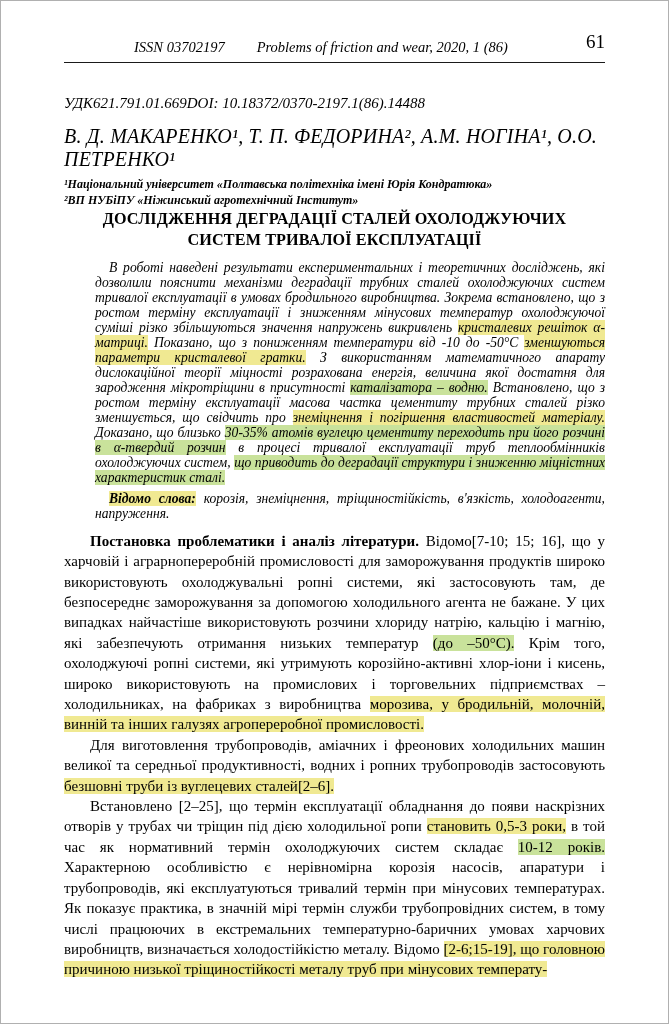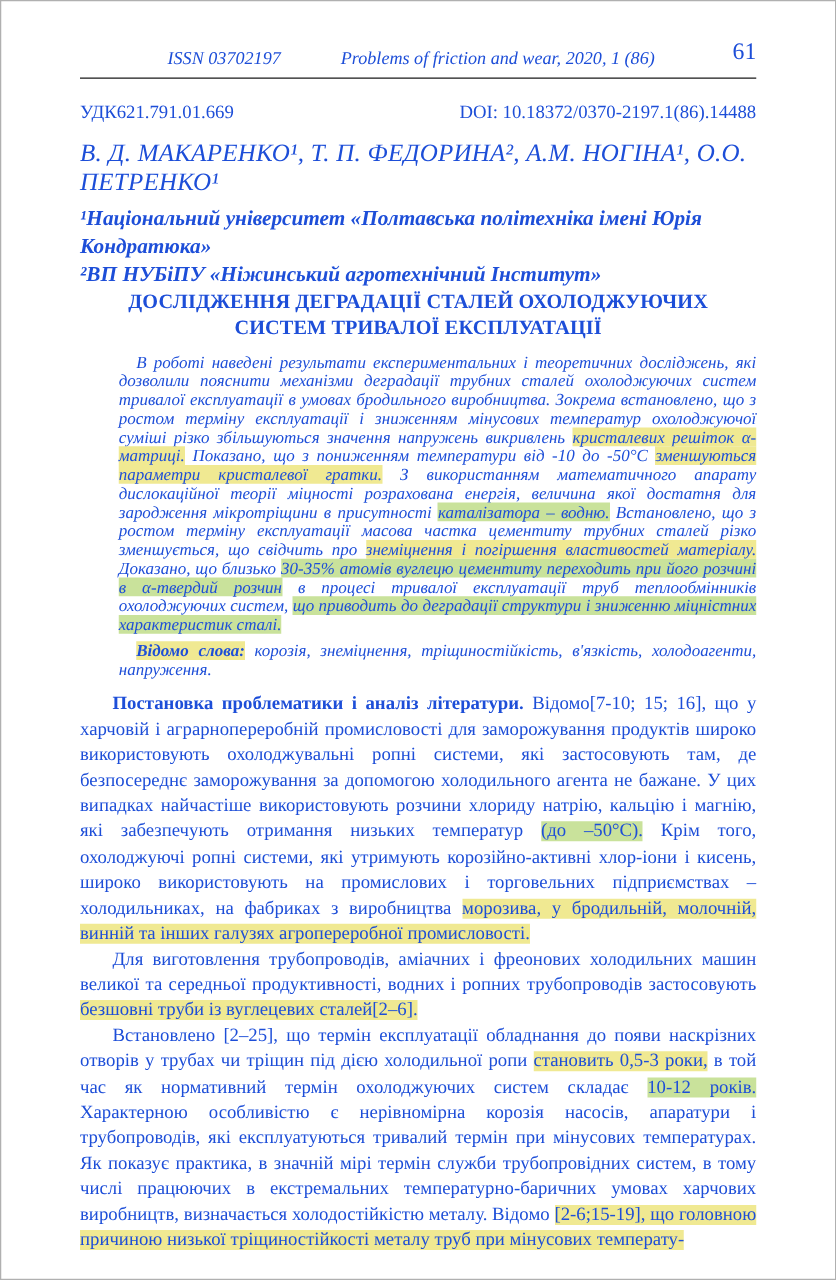"ISSN 03702197" .page { color: #1d4ed8 -> #000000 }
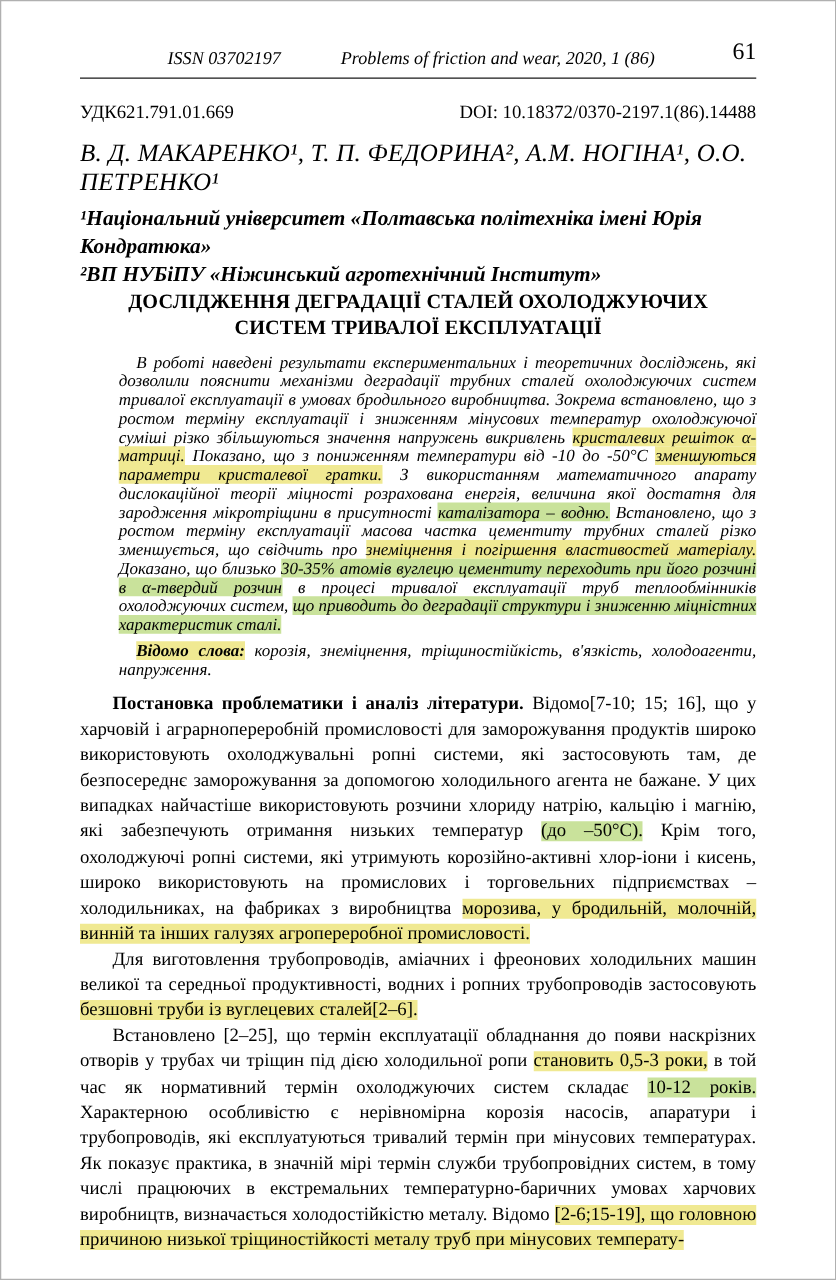"Problems of friction and wear," .running-header .journal { margin-left: 48px -> 32px }
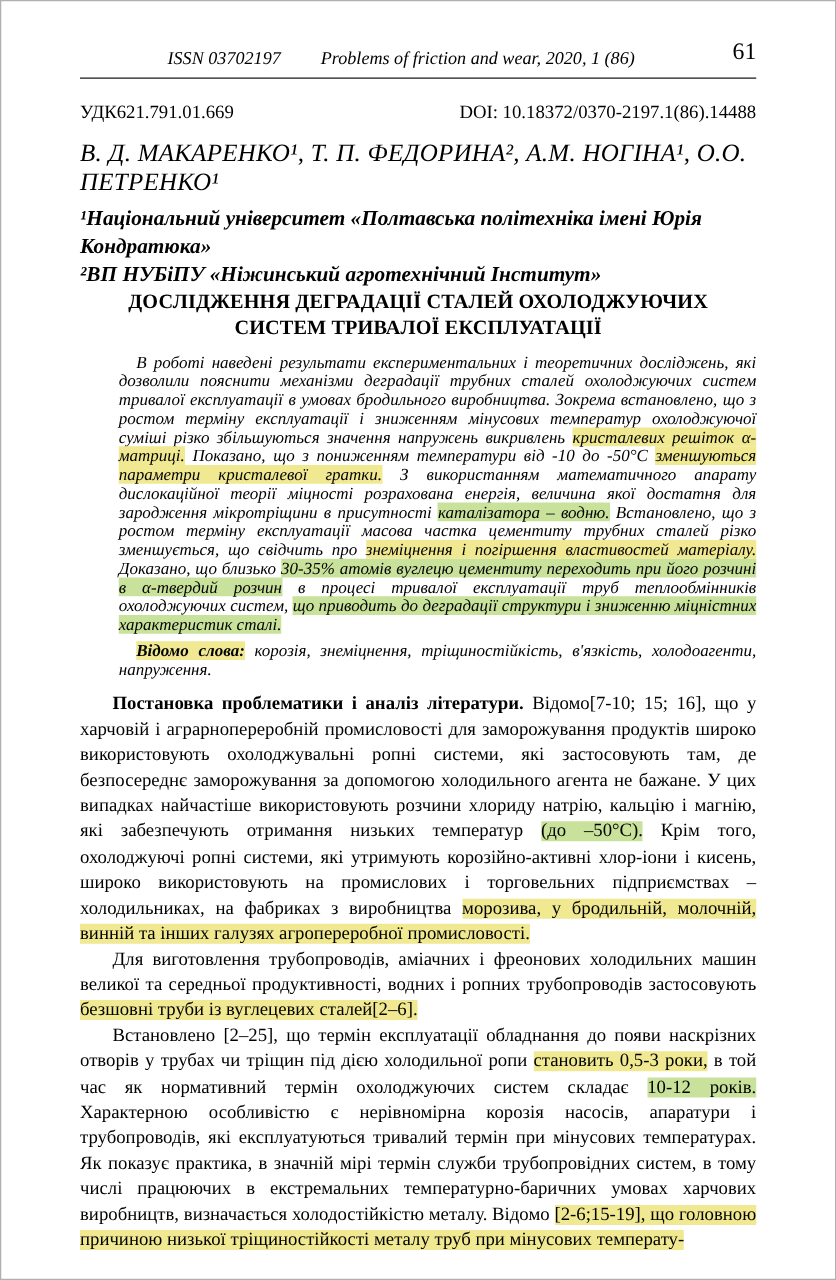"УДК621.791.01.669" .meta-row { font-style: none -> italic; justify-content: space-between -> flex-start; margin-top: 19px -> 32px }
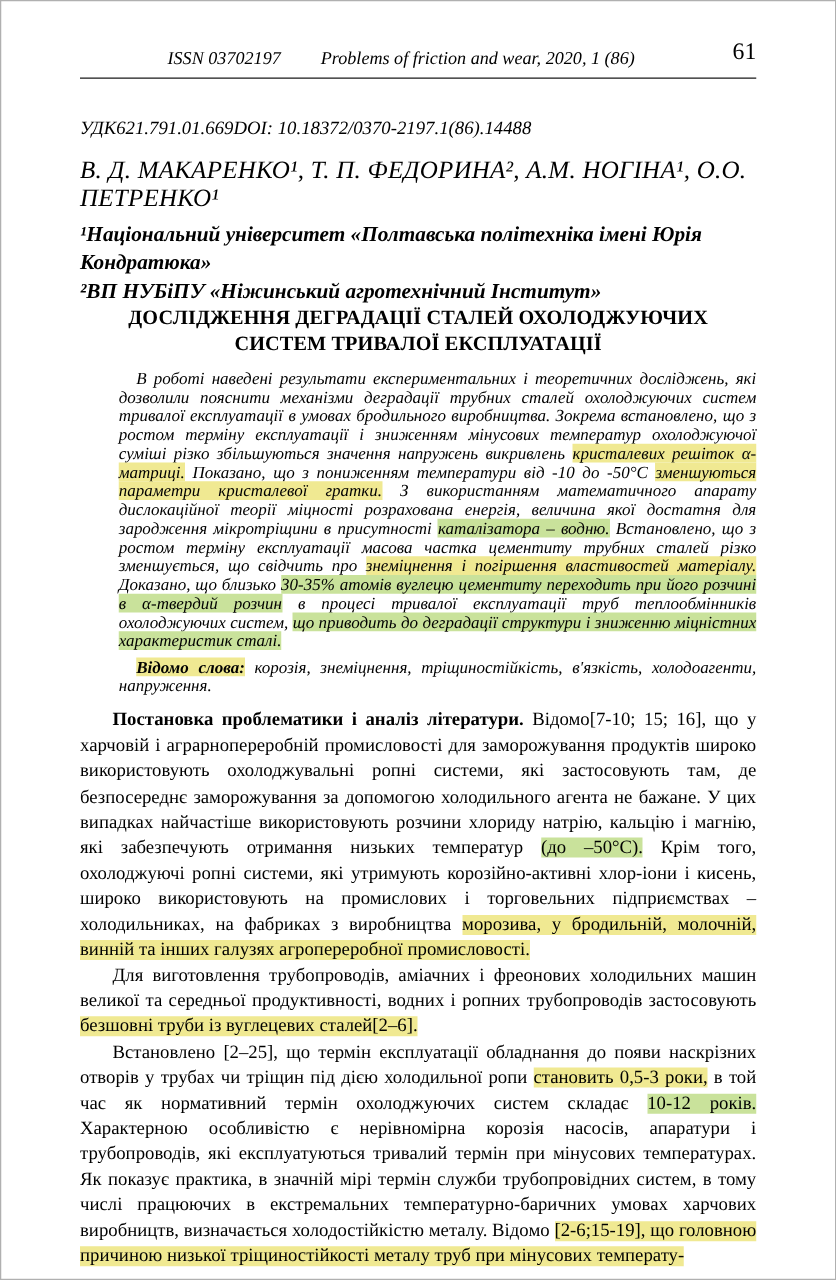"¹Національний університет «Полтавська" .affiliations { font-size: 17px -> 12px }
